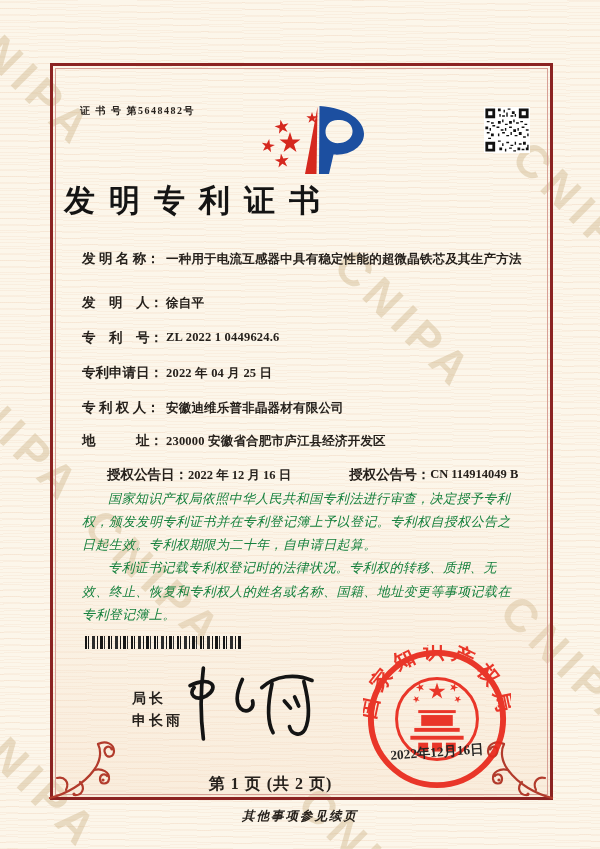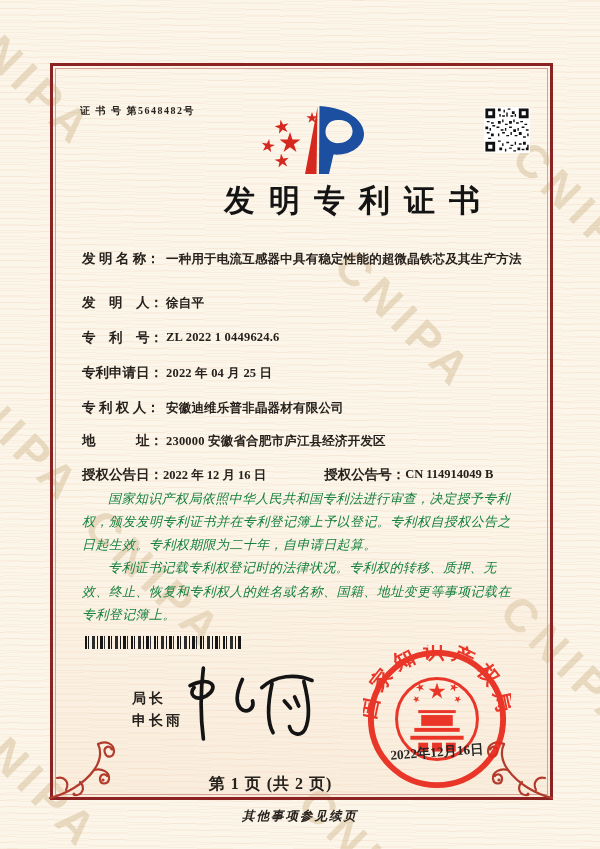"发明专利证书" .title { text-align: right -> left }
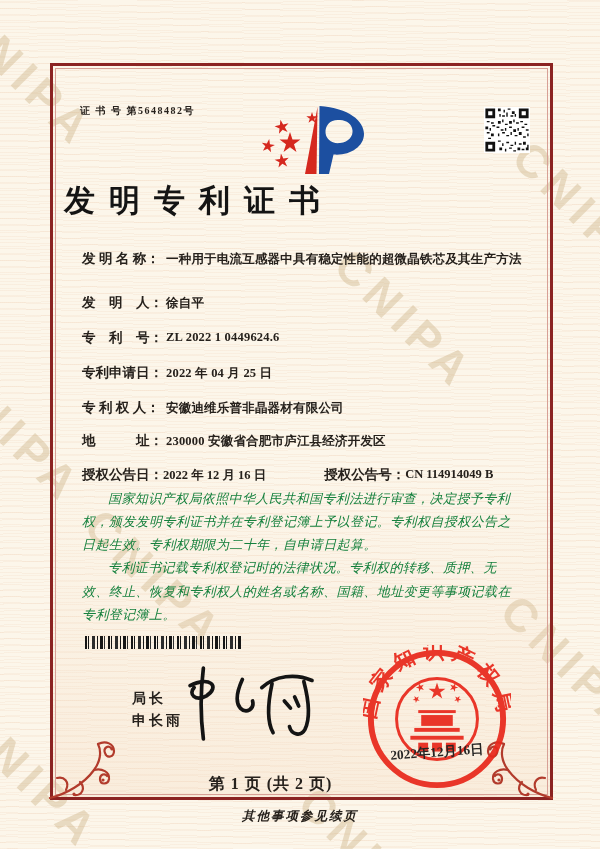"授权公告日：" .grant .pair { margin-left: none -> 25px }
